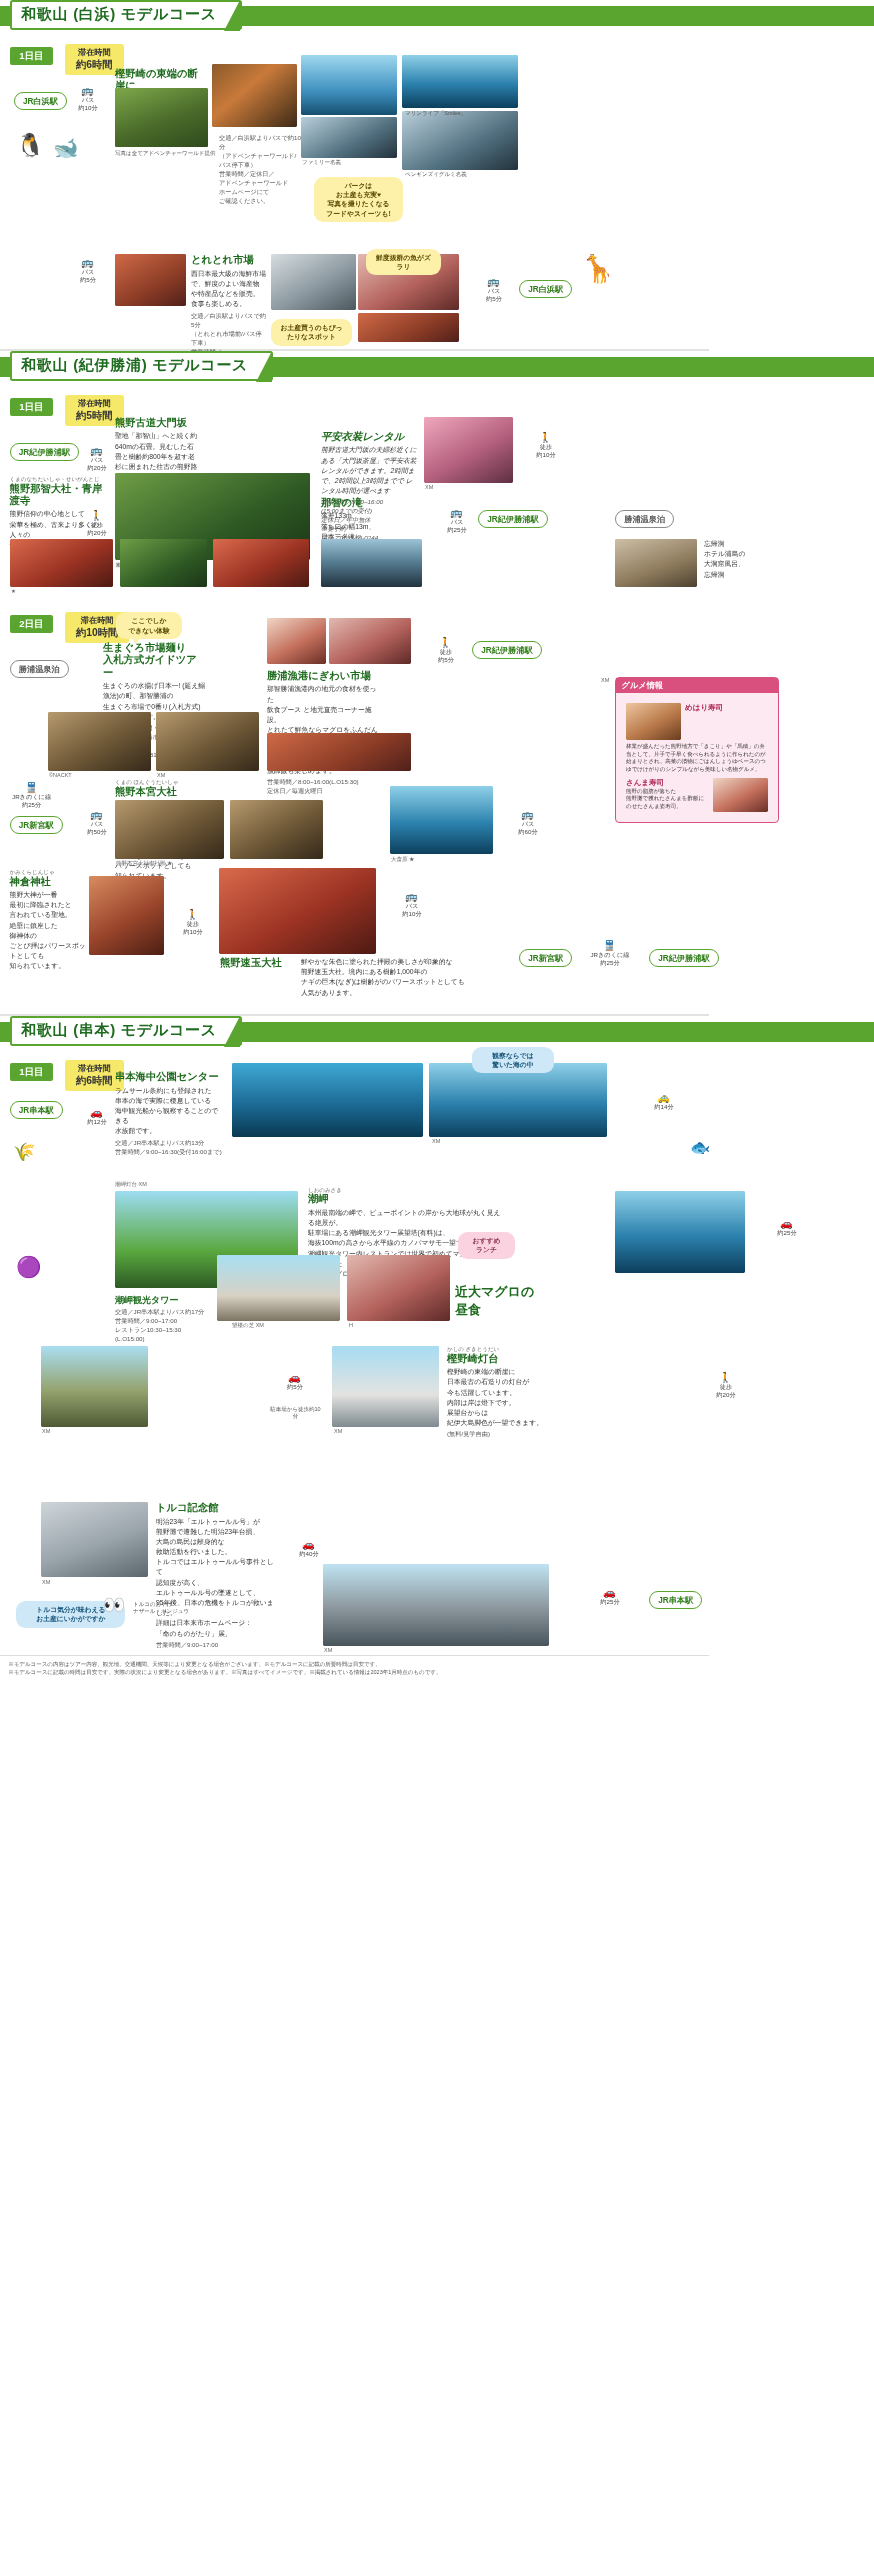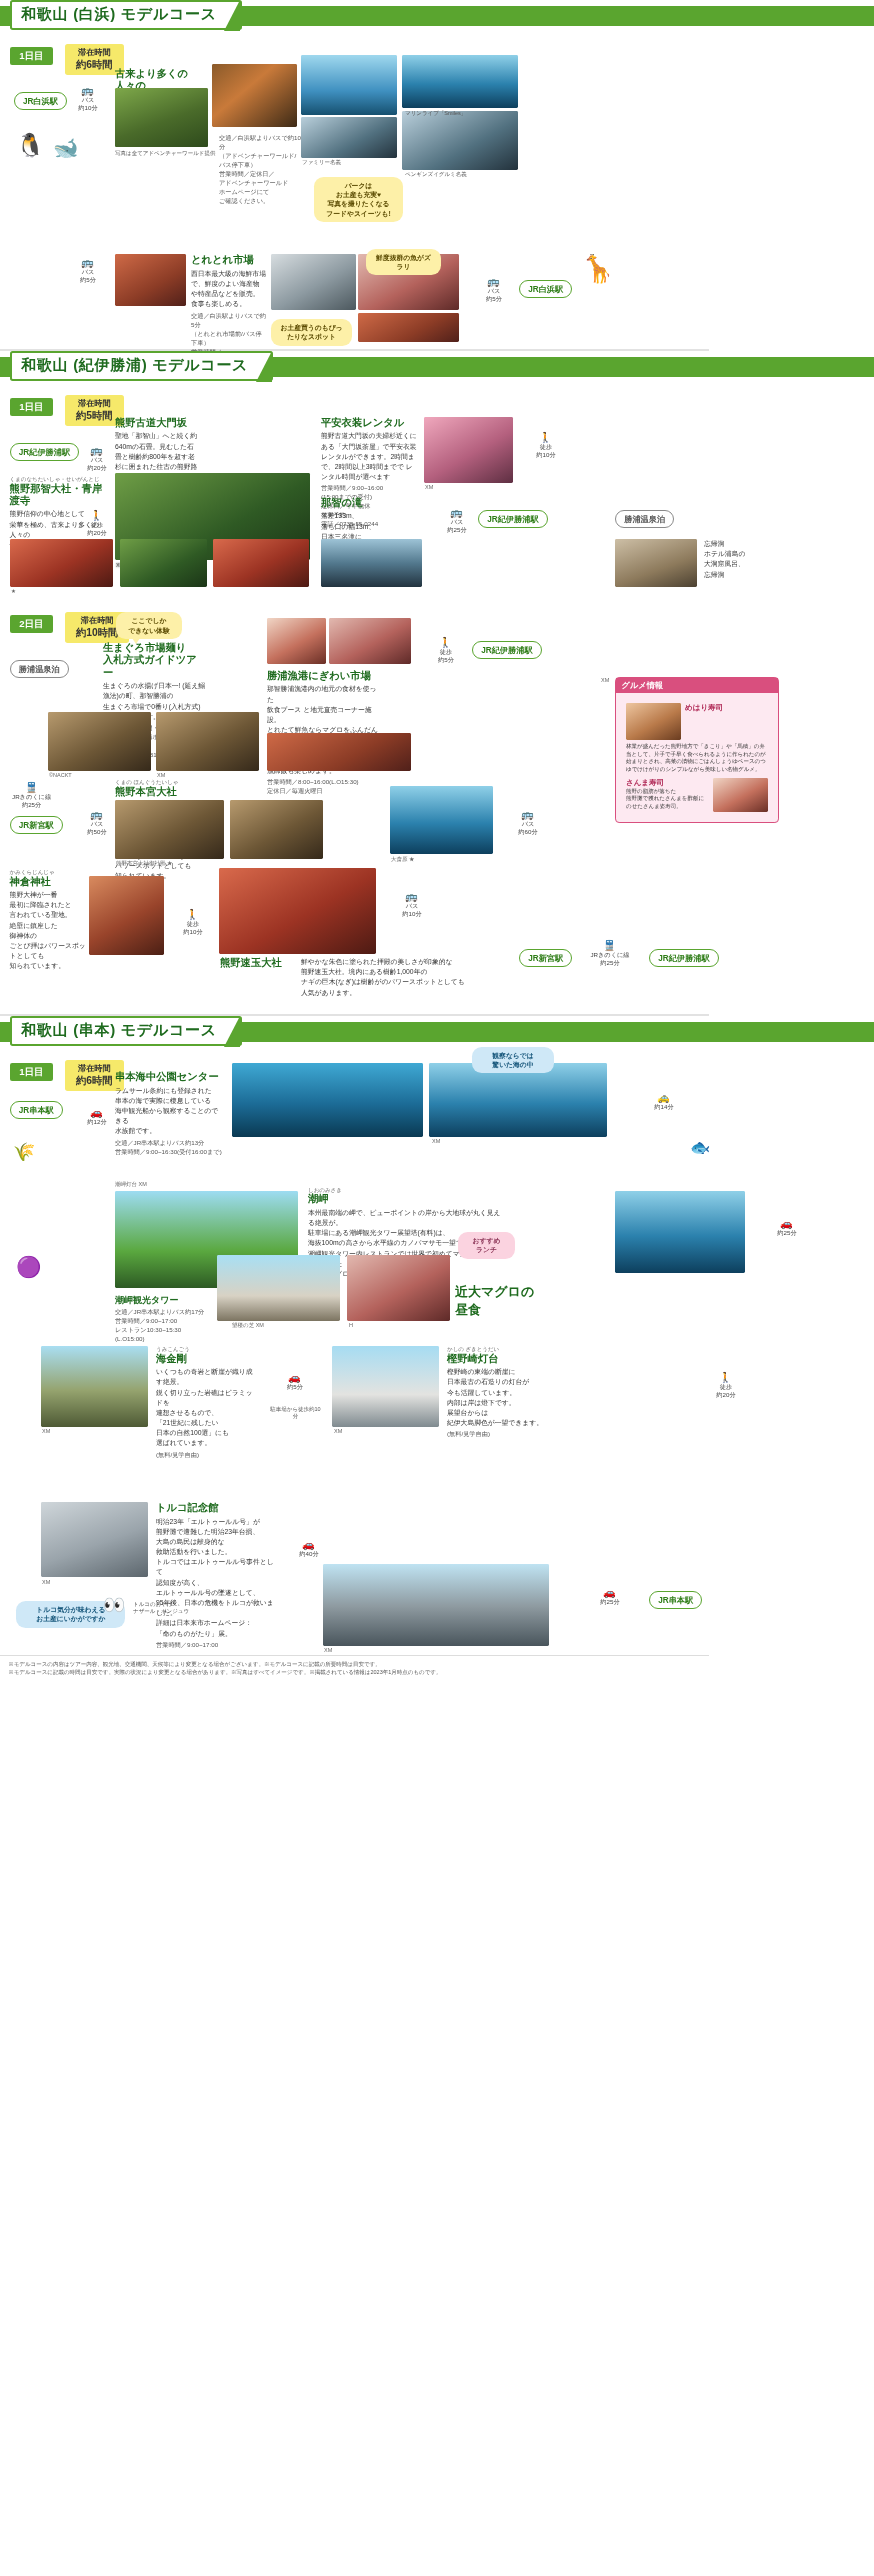"古来より多くの人々の" div.spot-title { text: 古来より多くの人々の -> 樫野崎の東端の断崖に }
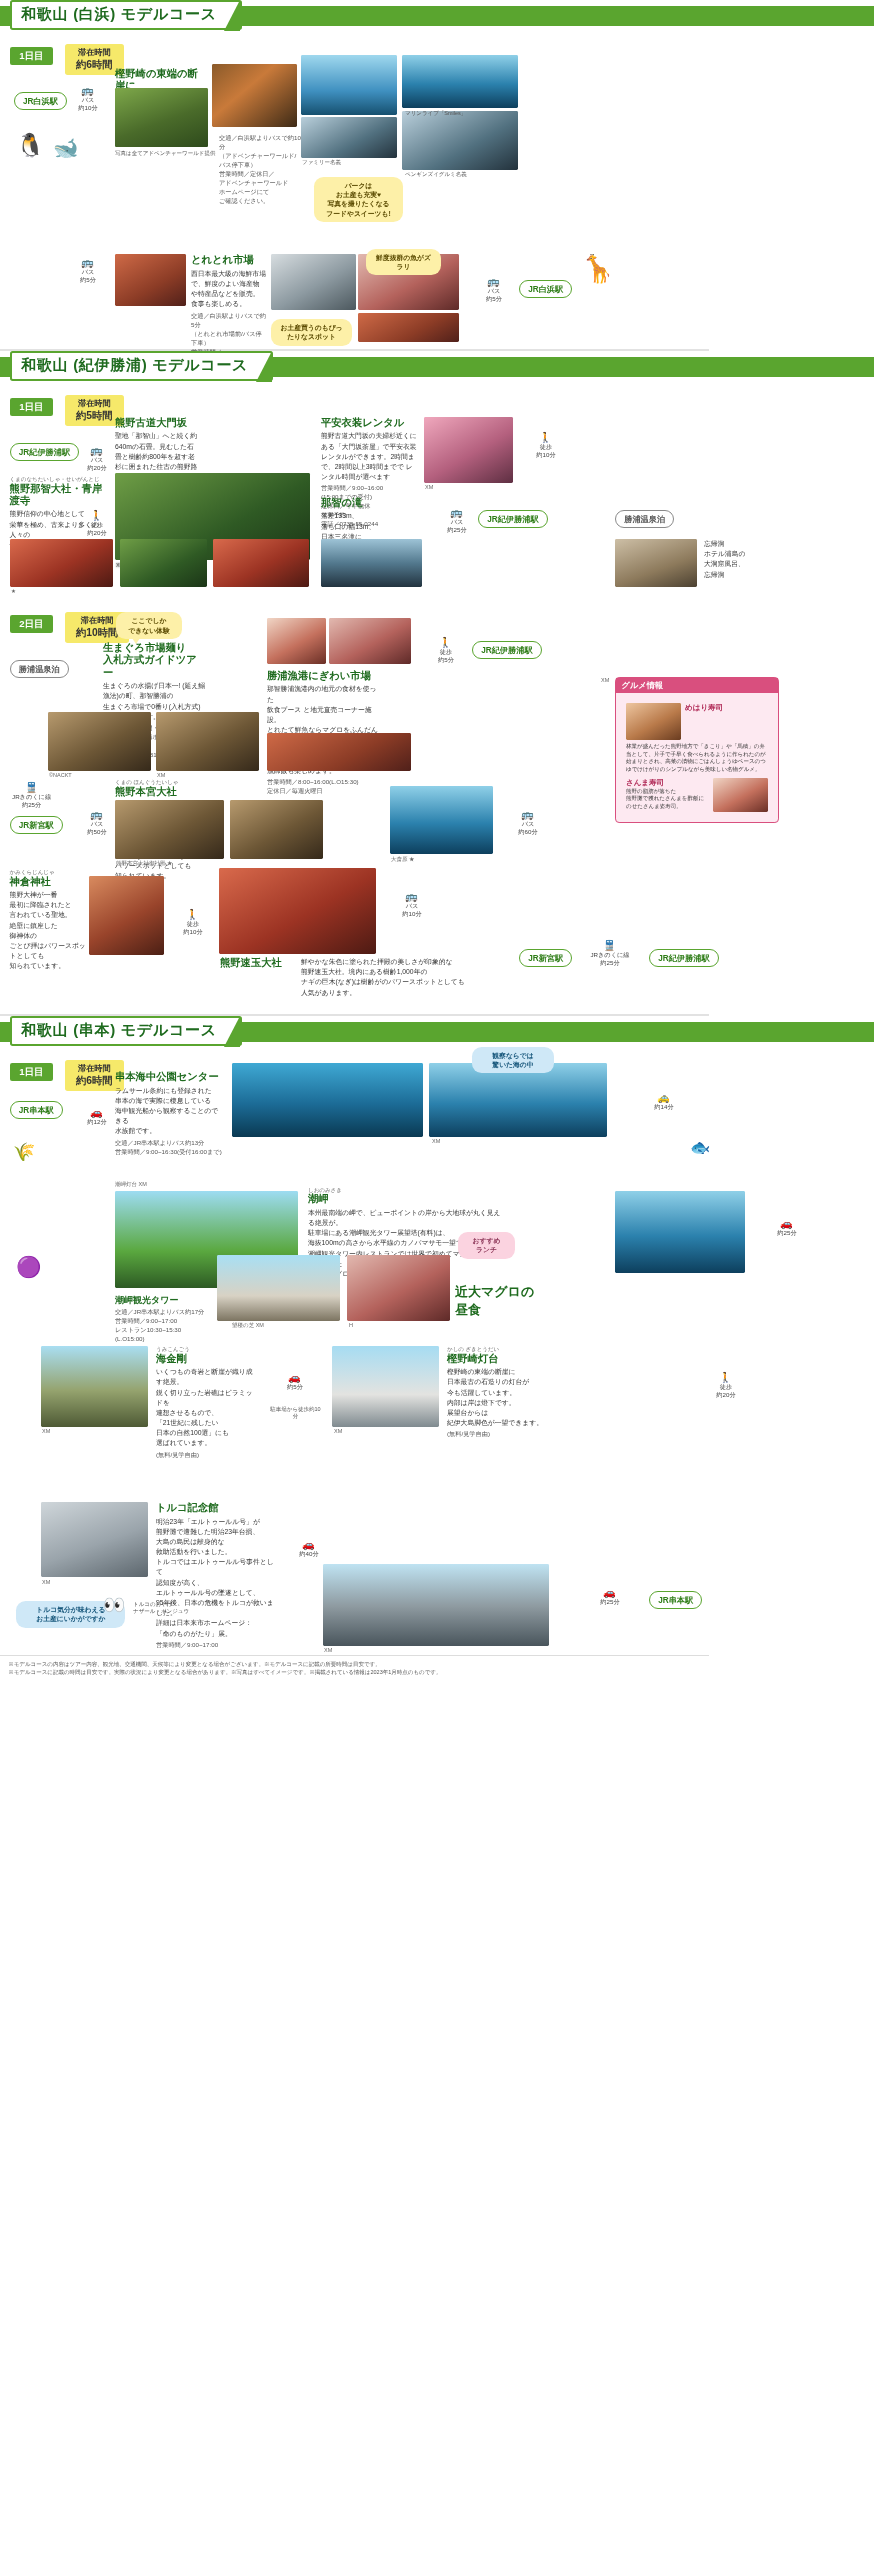"平安衣装レンタル" div.abs { font-style: none -> italic; top: 23px -> 37px }
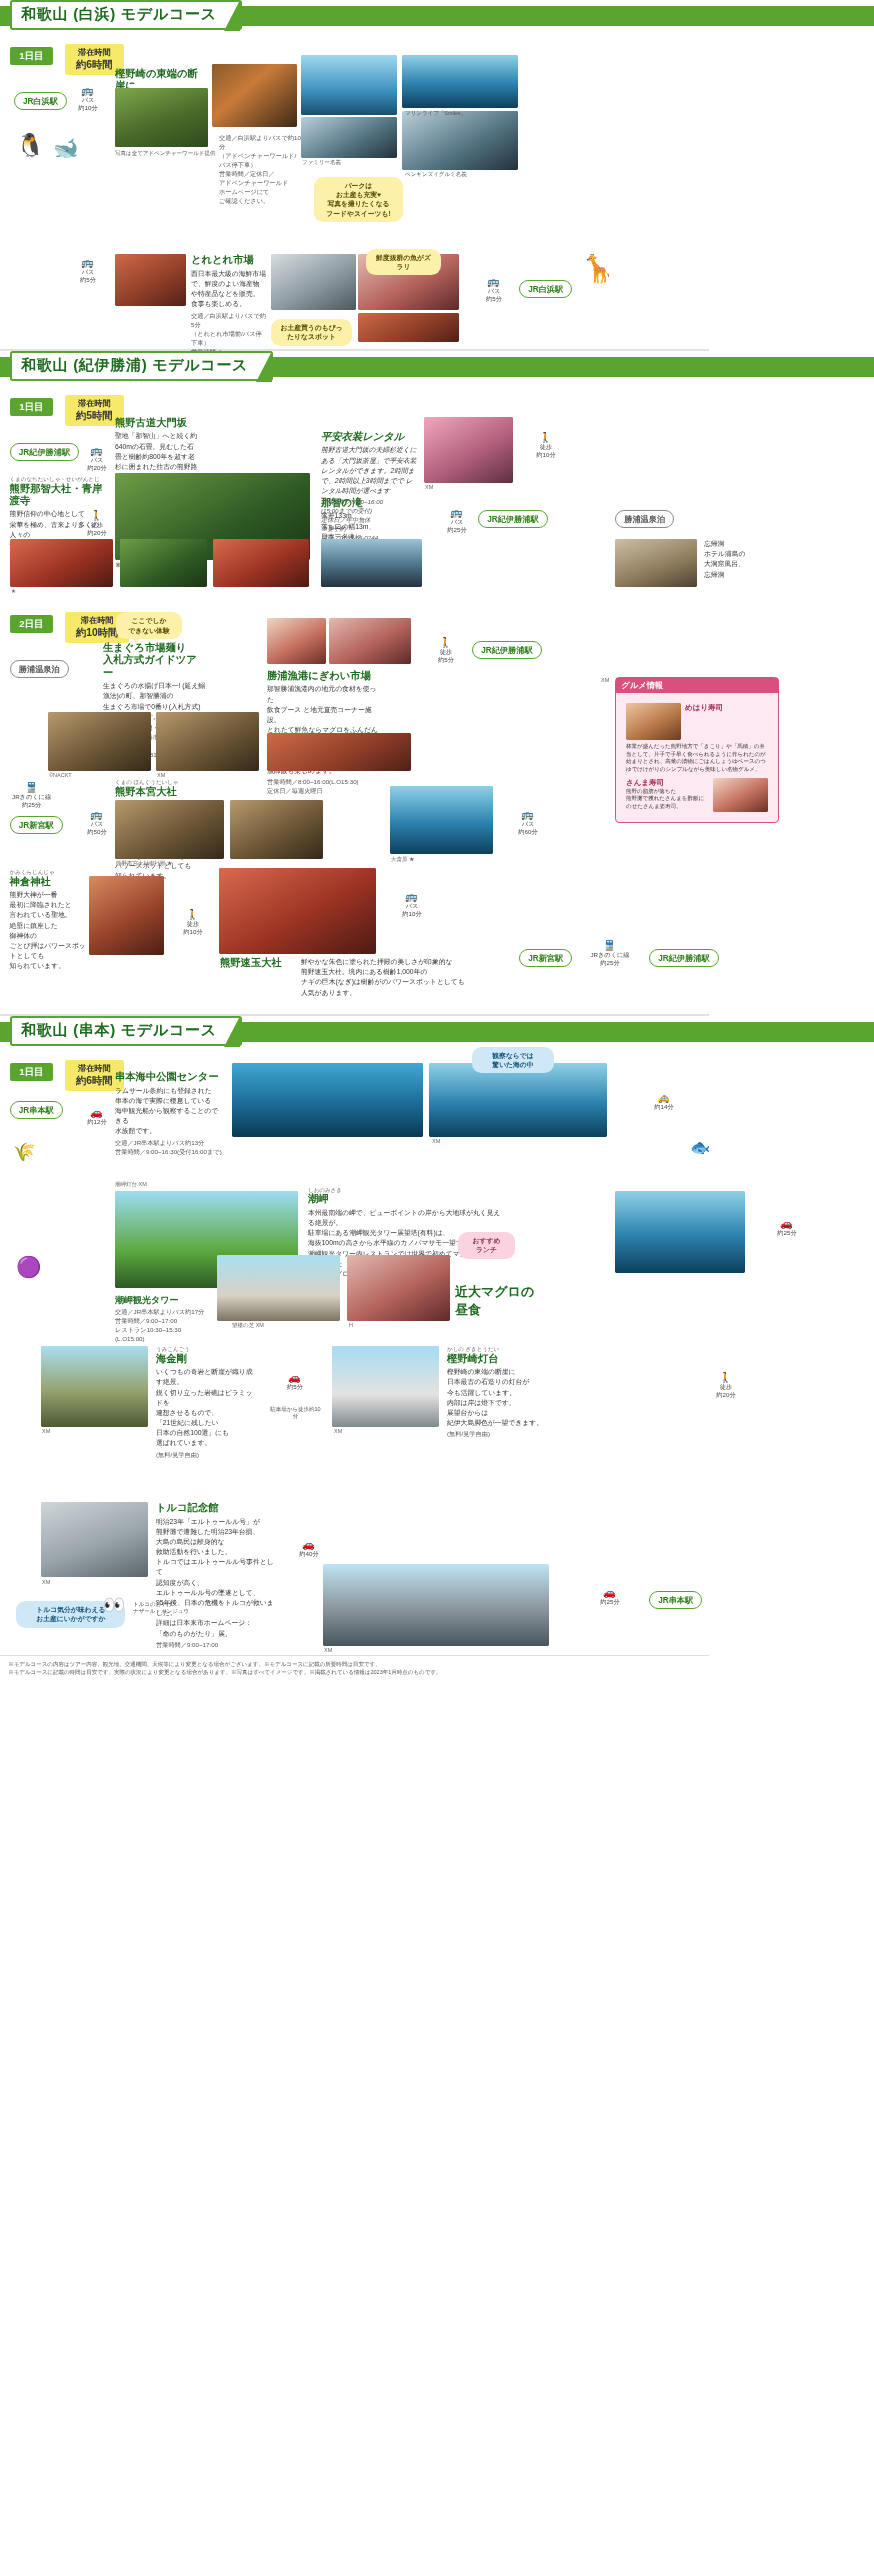"海金剛" div.abs { html: <div> <div> <span>うみこんごう</span> <span>海金剛</span> </div> <div>いくつもの奇岩と断崖が織り成す絶景。 鋭く切り立った岩礁はピラミッドを 連想させるもので、 「21世紀に残したい 日本の自然100選」にも 選ばれています。</div> <div>(無料/見学自由)</div> </div> -> none }
